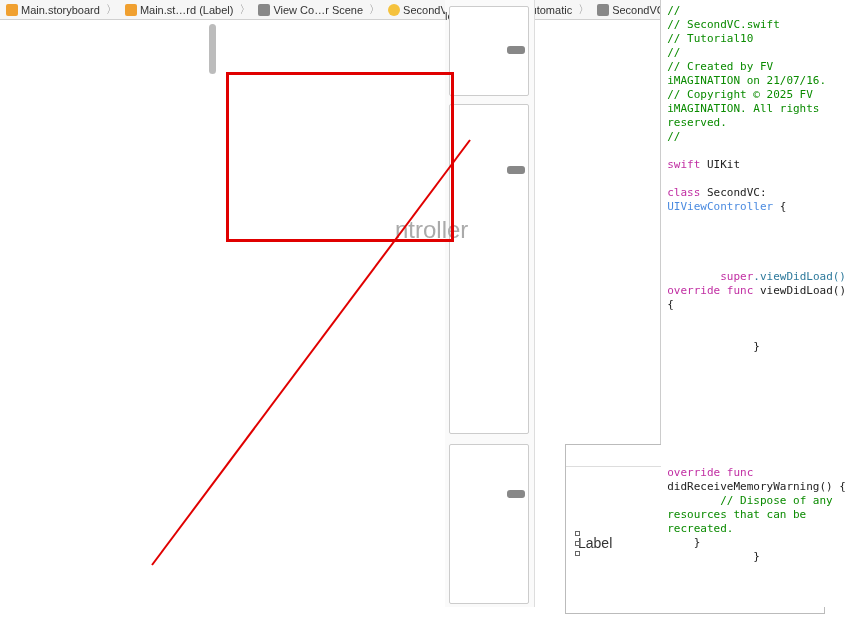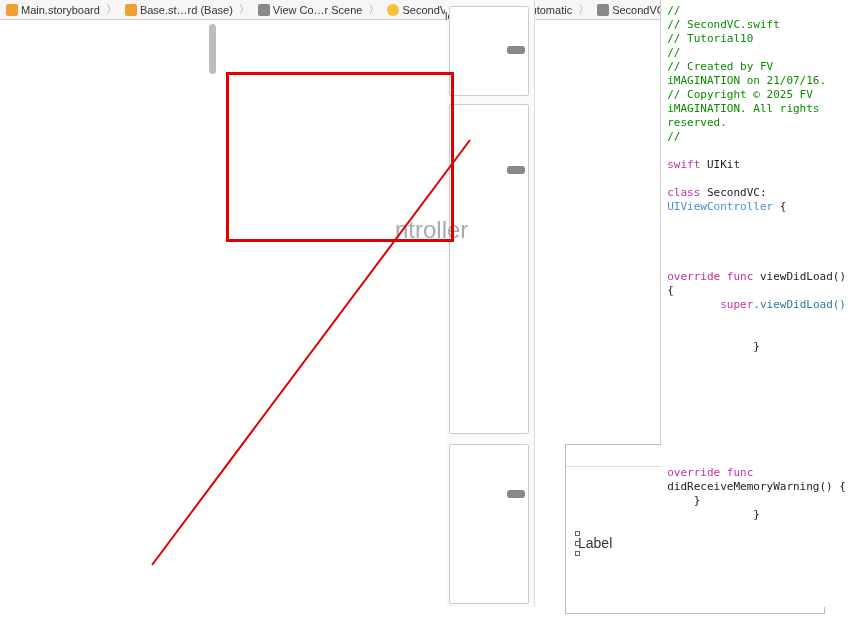"Base.st…rd (Base)" span { text: Base.st…rd (Base -> Main.st…rd (Label }
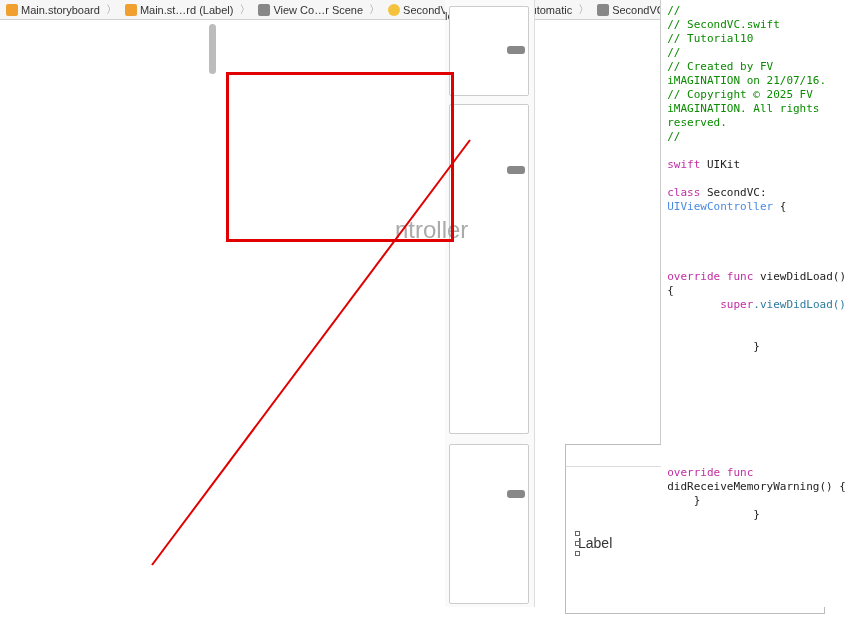"override func viewDidLoad() {" div { order: before "super.viewDidLoad()" -> after "super.viewDidLoad()" }
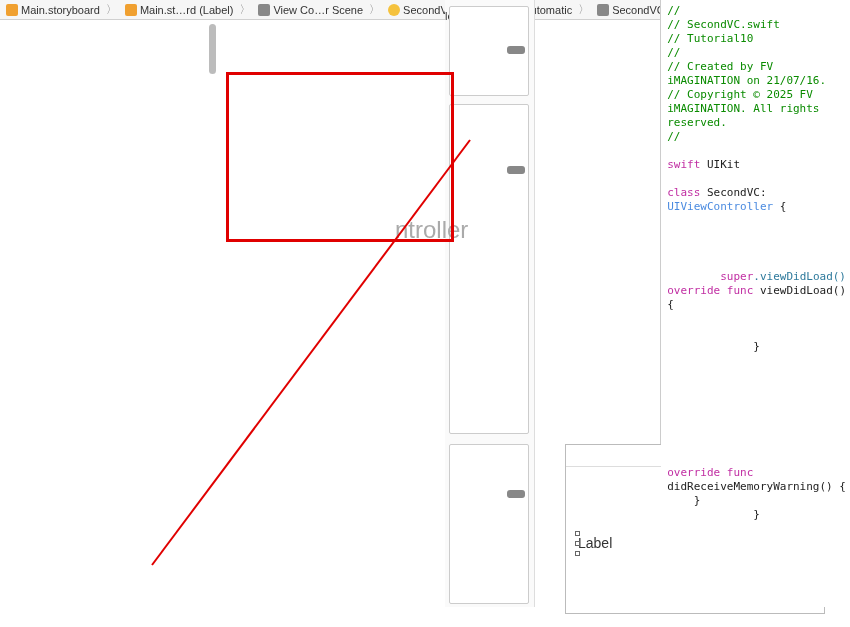"// Dispose of any resources" div { html: none -> <div>&nbsp;&nbsp;&nbsp;&nbsp;&nbsp;&nbsp;&nbsp;&nbsp;<span>// Dispose of any resources that can be recreated.</span></div> }
